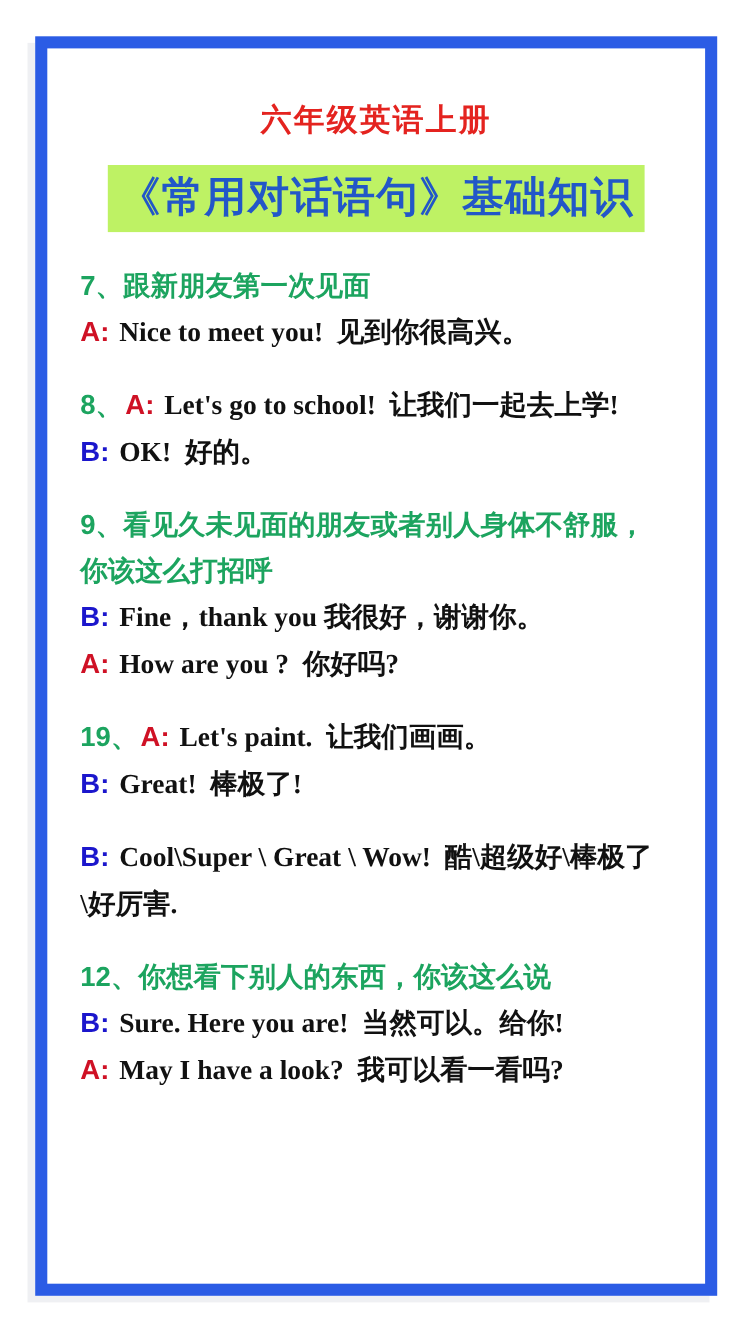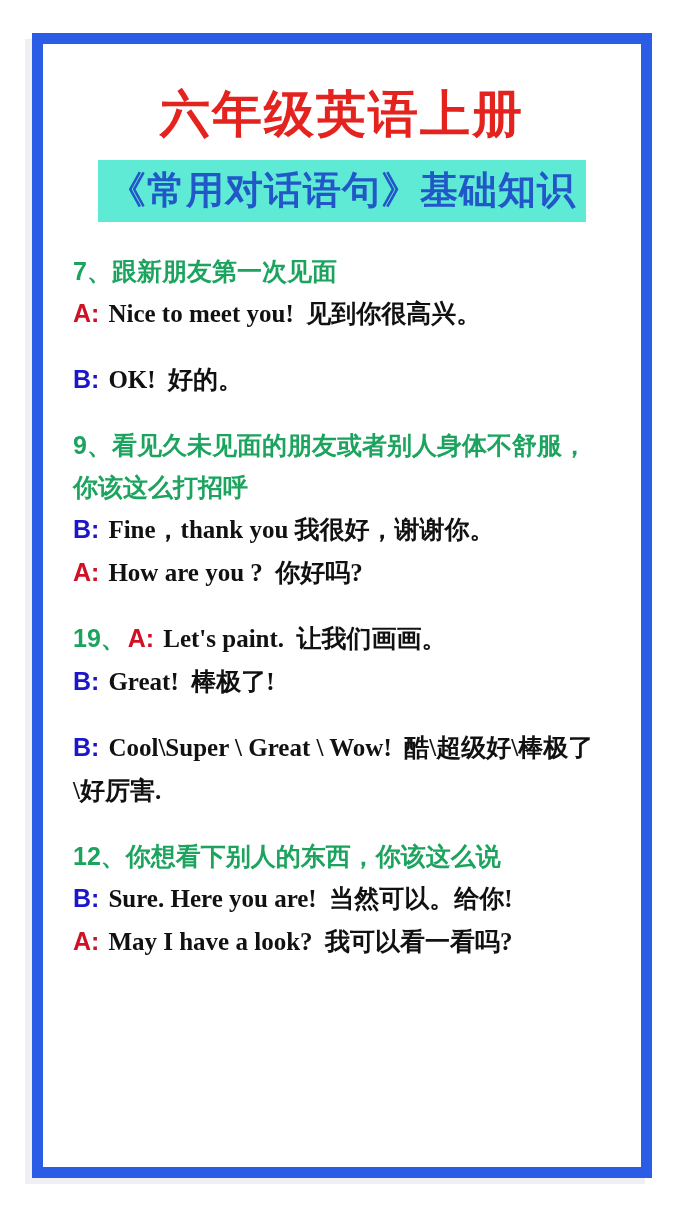"六年级英语上册" .title { font-size: 50px -> 28px; margin: 0 -> 8px }
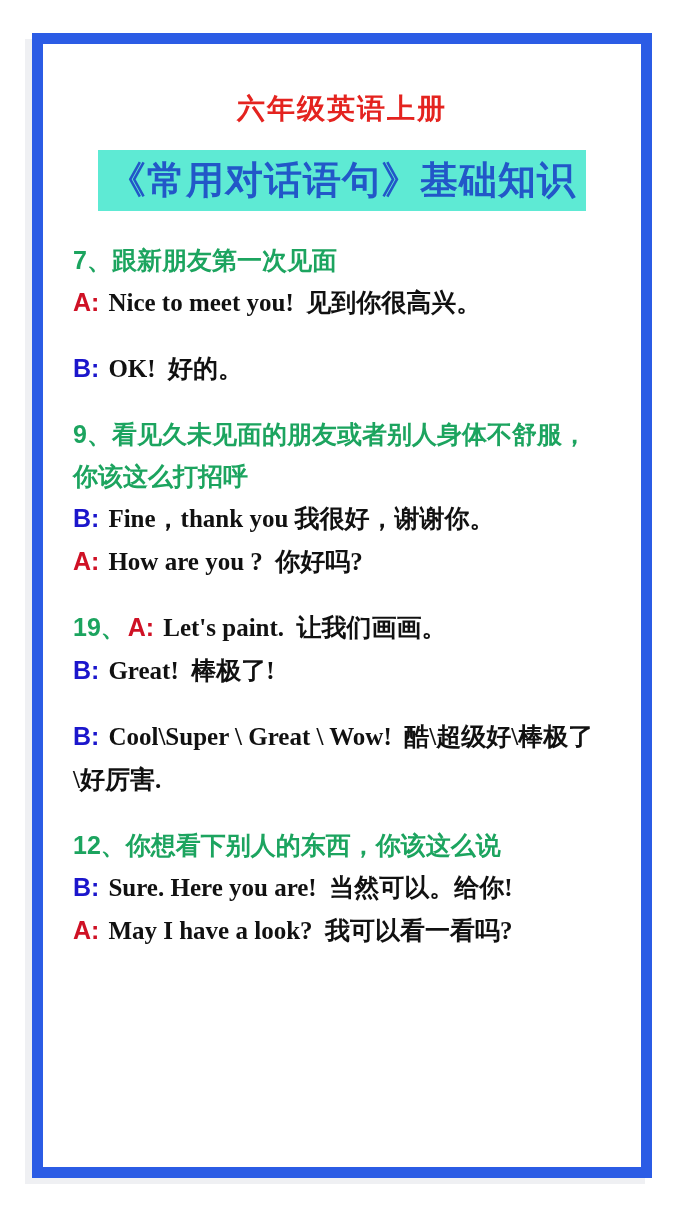"《常用对话语句》基础知识" .banner { background: #5eead4 -> #bef264 }
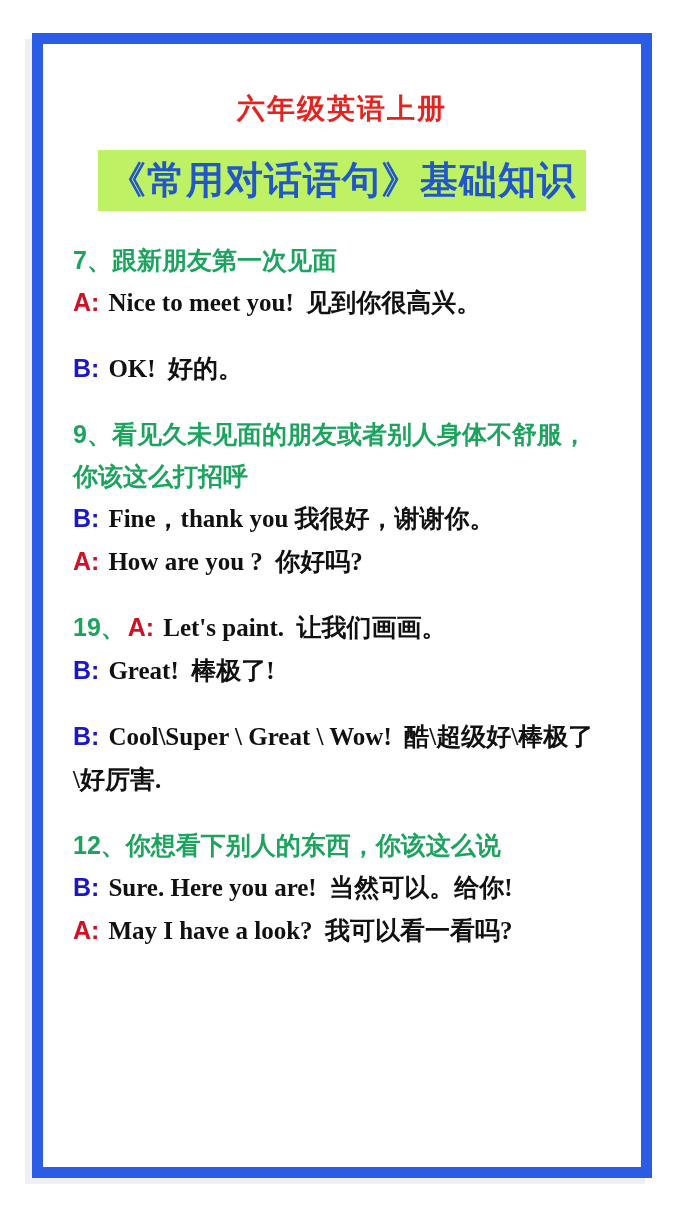"8、A: Let's go to school!" p.line { html: none -> <p><span>8、</span><span>A:</span><span>Let's go to school! 让我们一起去上学!</span></p> }
